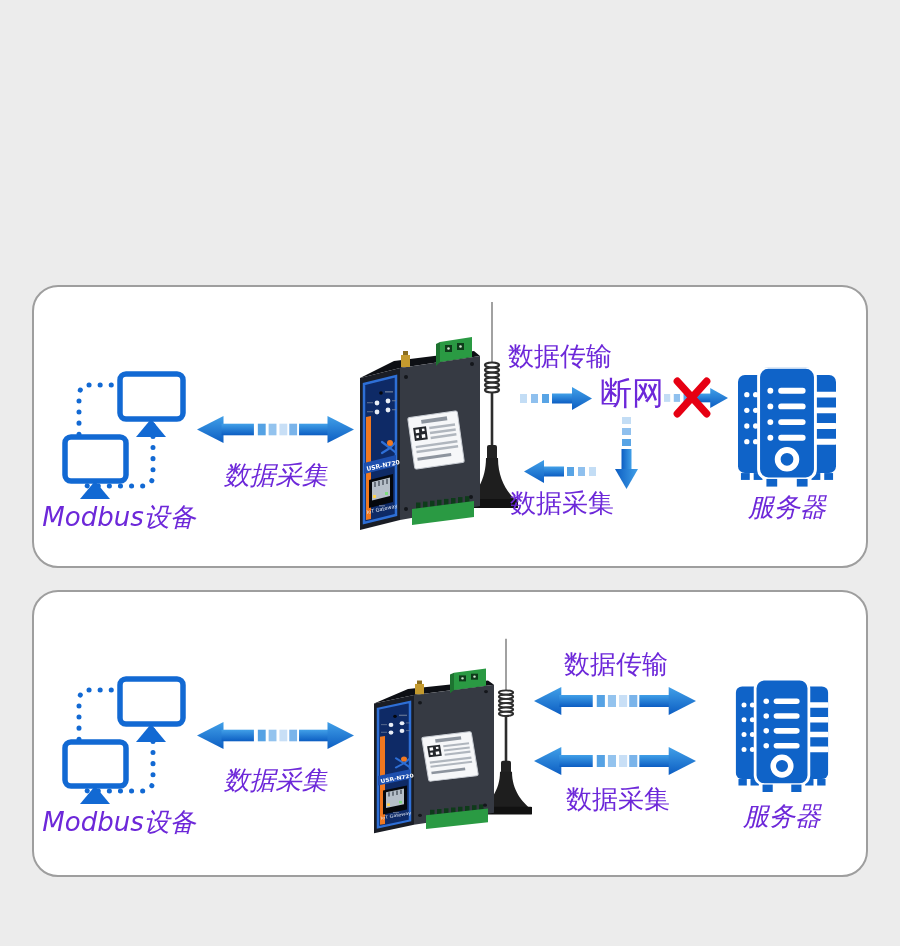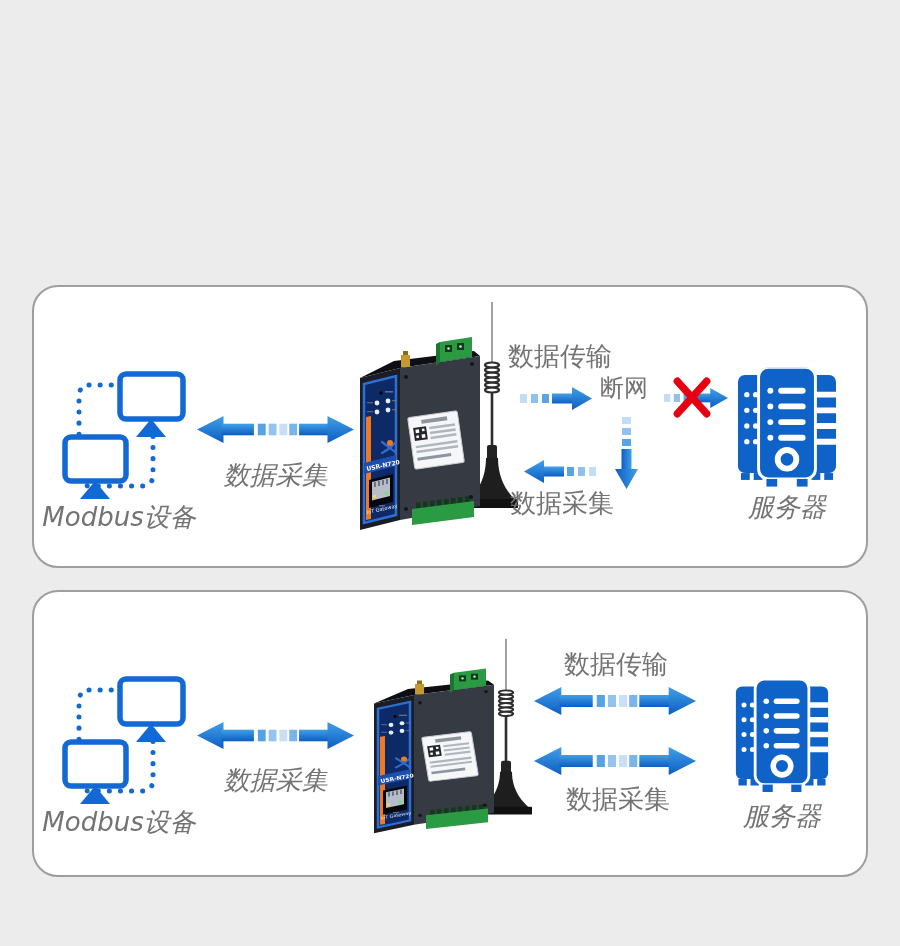"数据传输" .label { color: #737373 -> #6d28d9 }
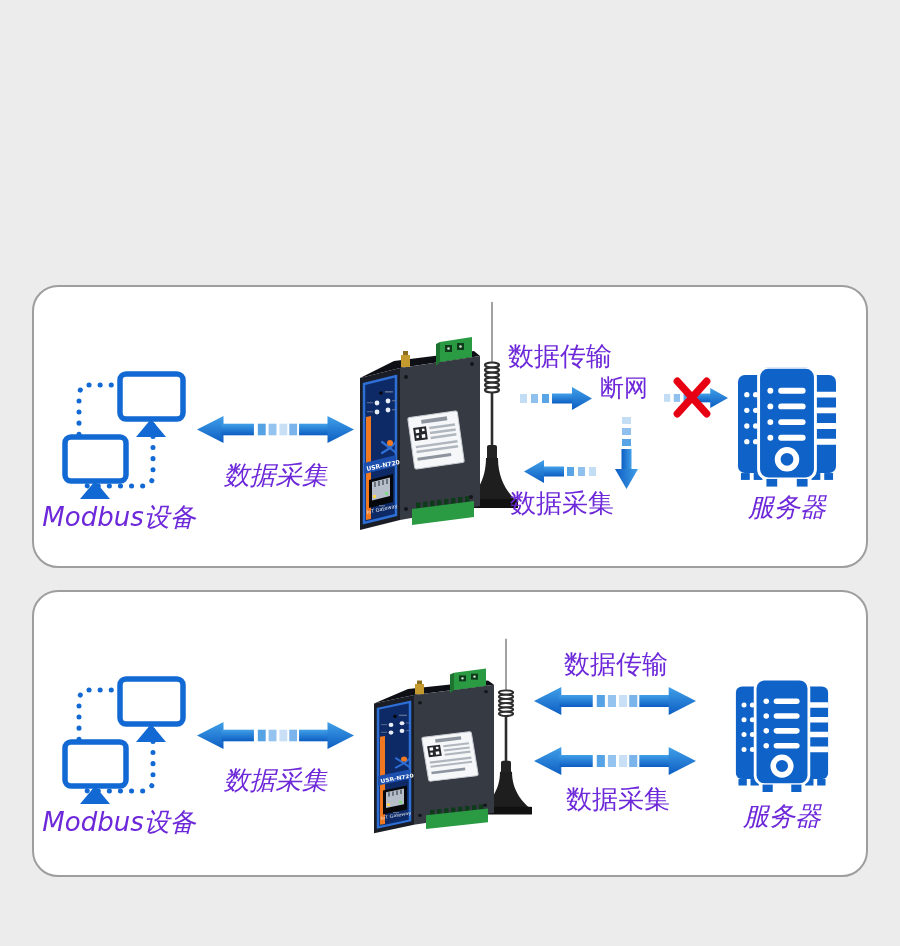"断网" .big { font-size: 24px -> 32px }
